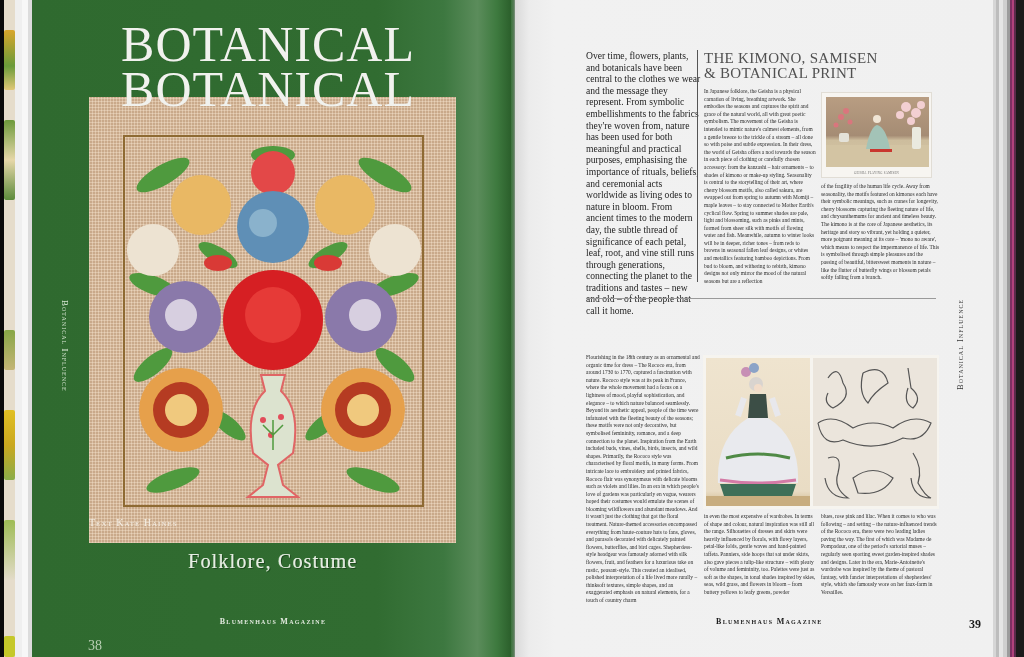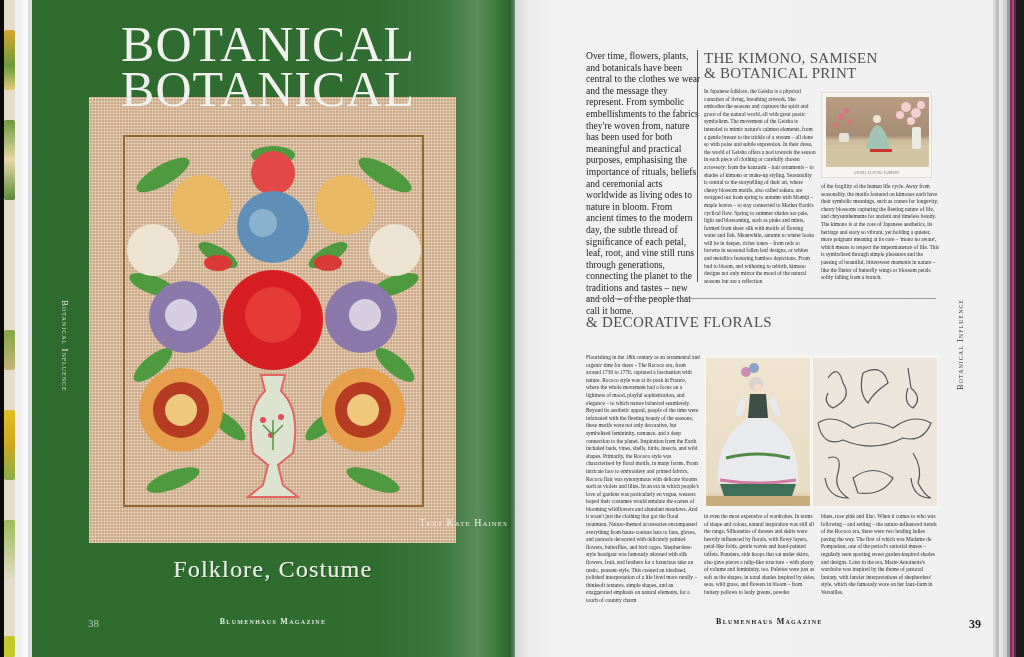"& DECORATIVE FLORALS" div { html: <div>&amp; DECORATIVE FLORALS</div> -> none }
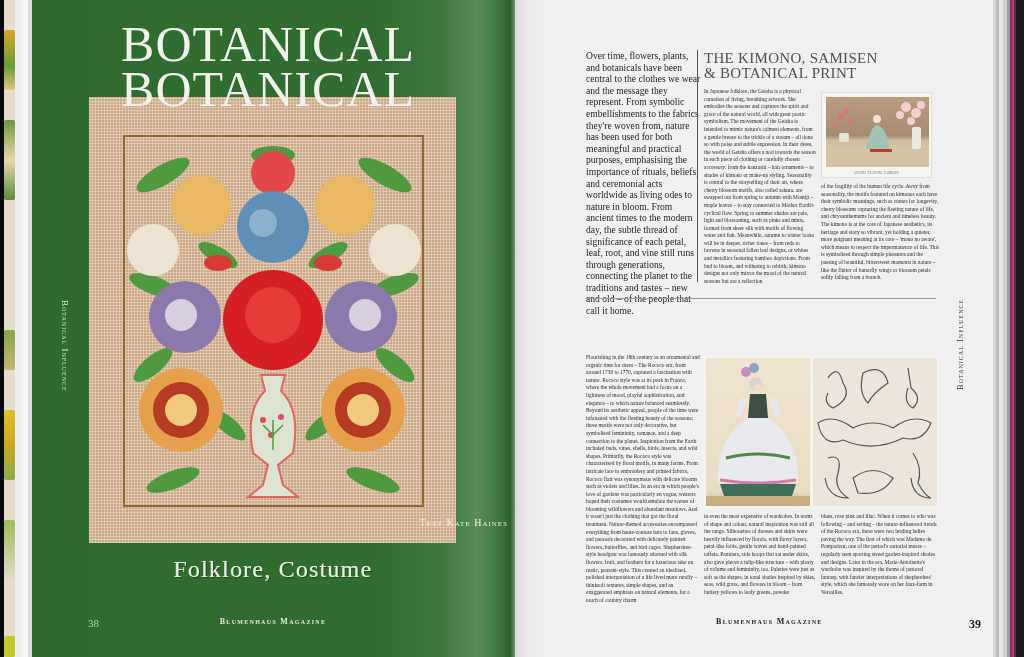"Text Kate Haines" .credit { text-align: right -> left }
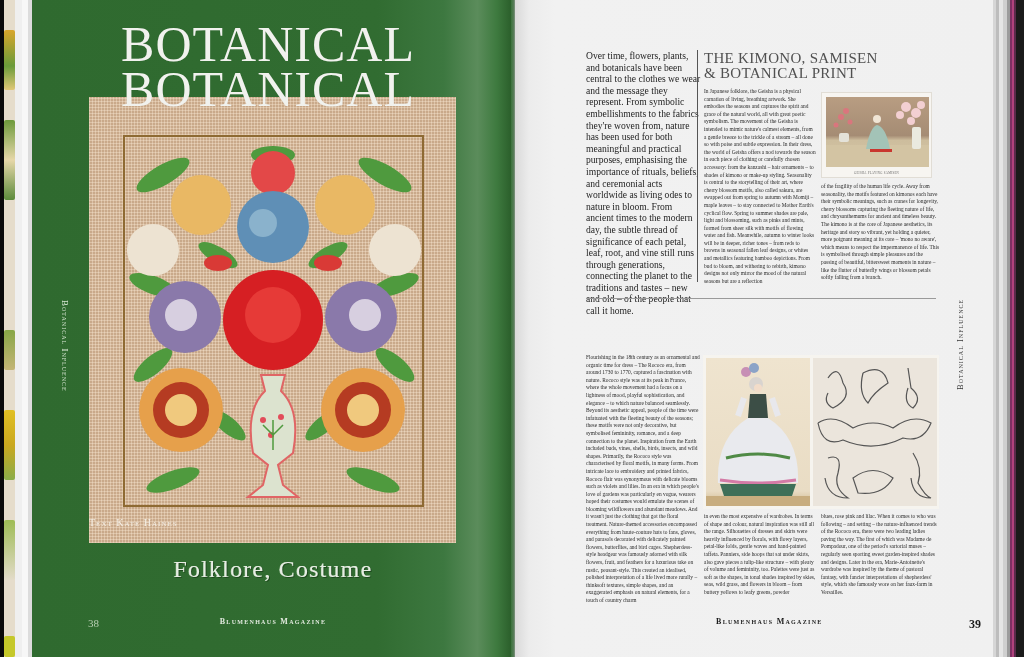"Folklore, Costume" .subtitle { font-size: 24px -> 20px; margin-top: 8px -> none }
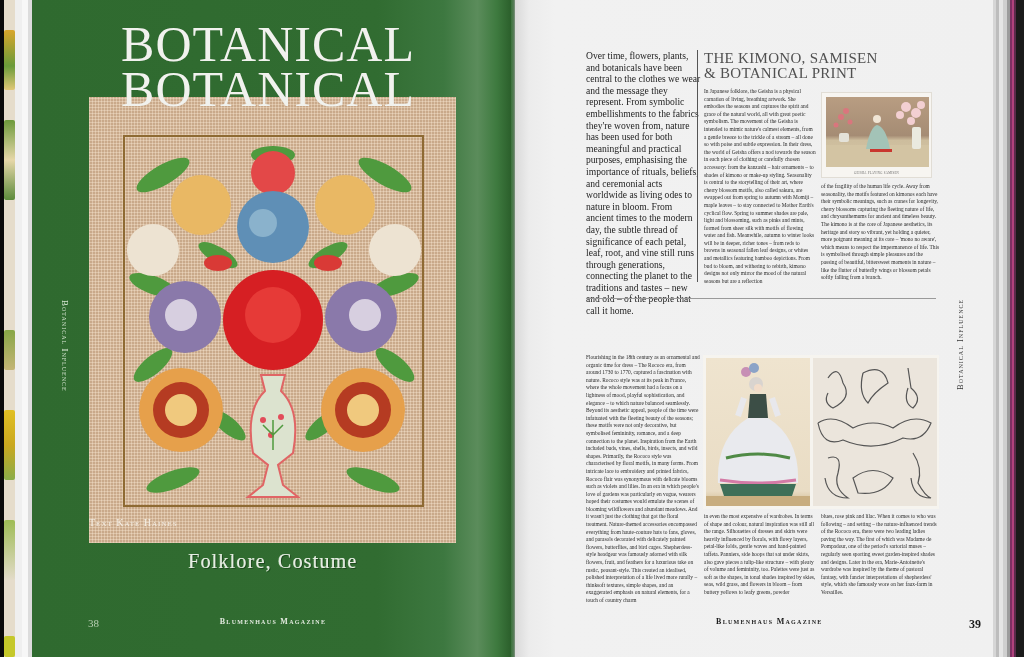"38" .folio-left { font-size: 11px -> 14px; top: 617px -> 638px }
